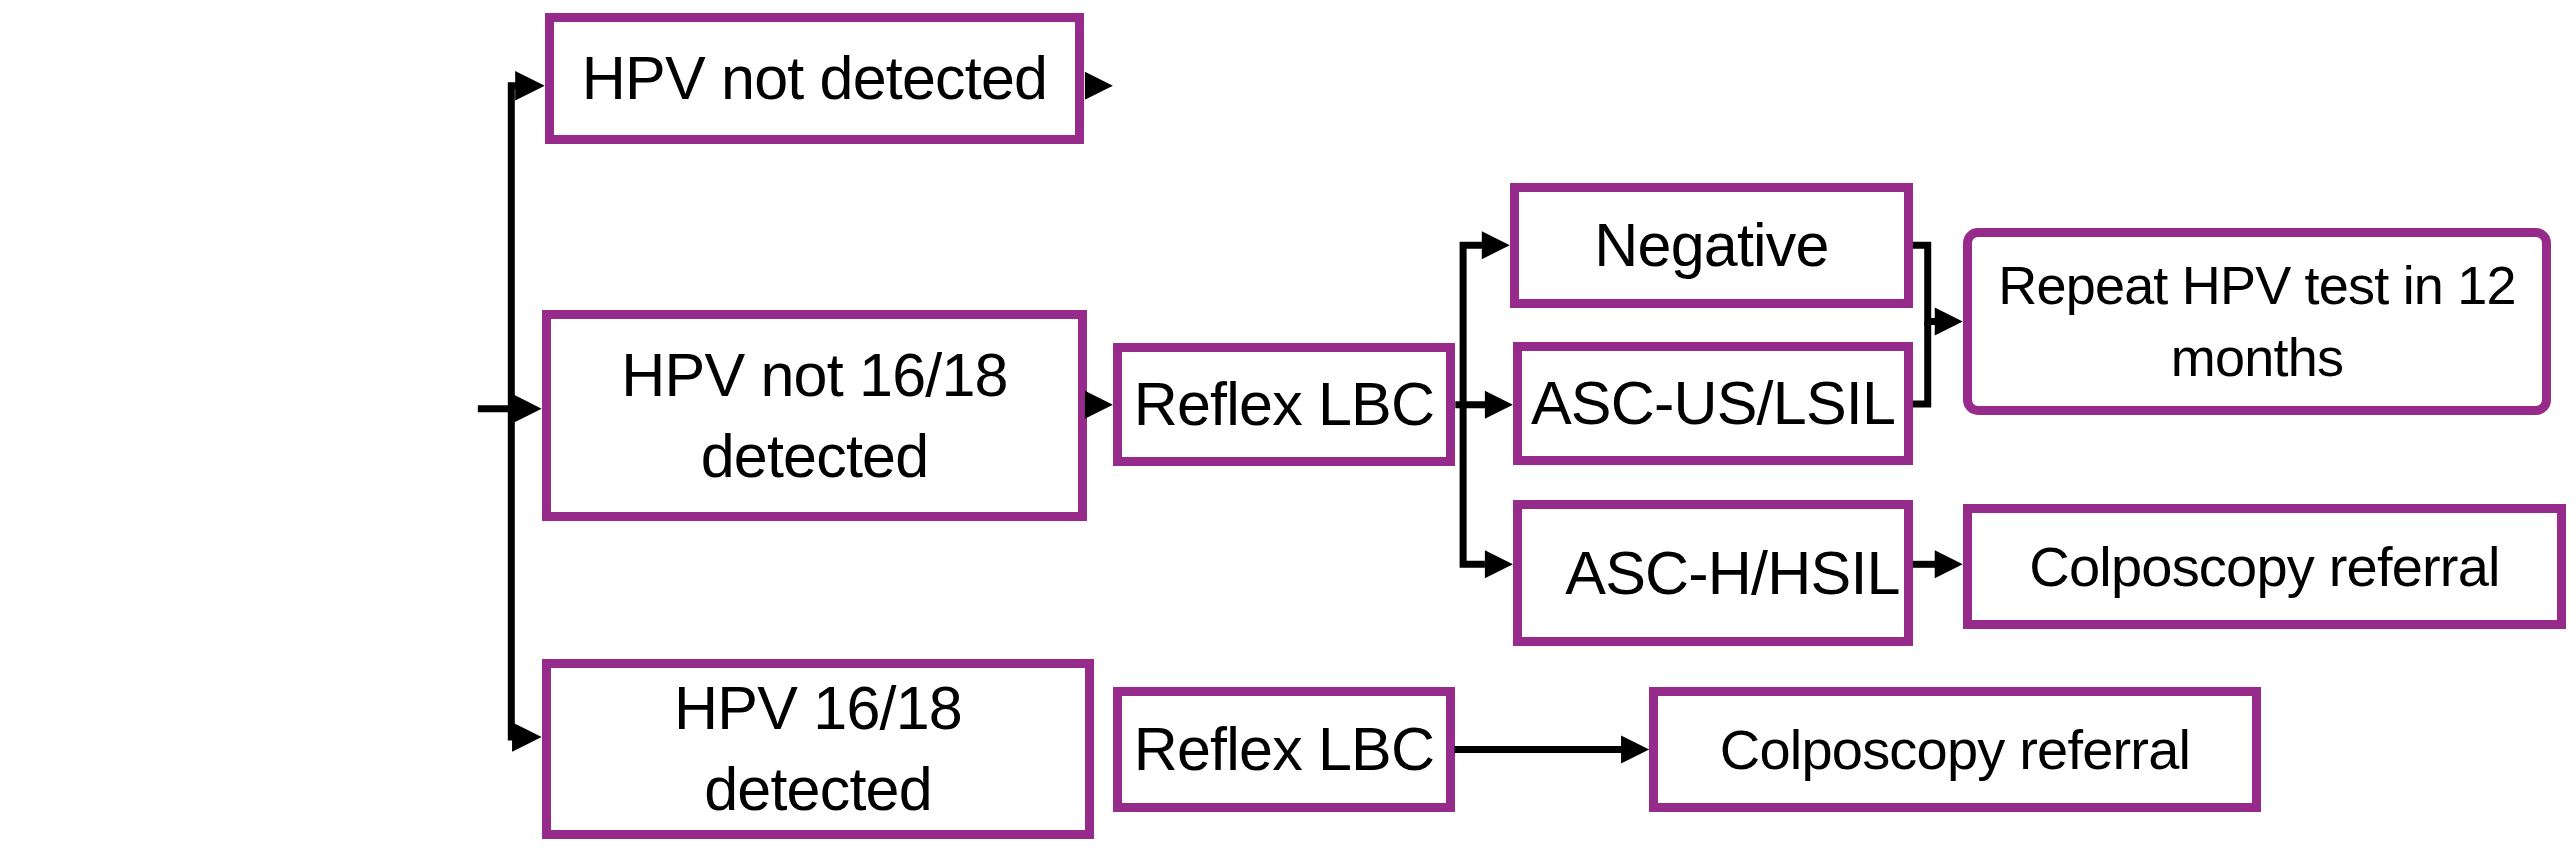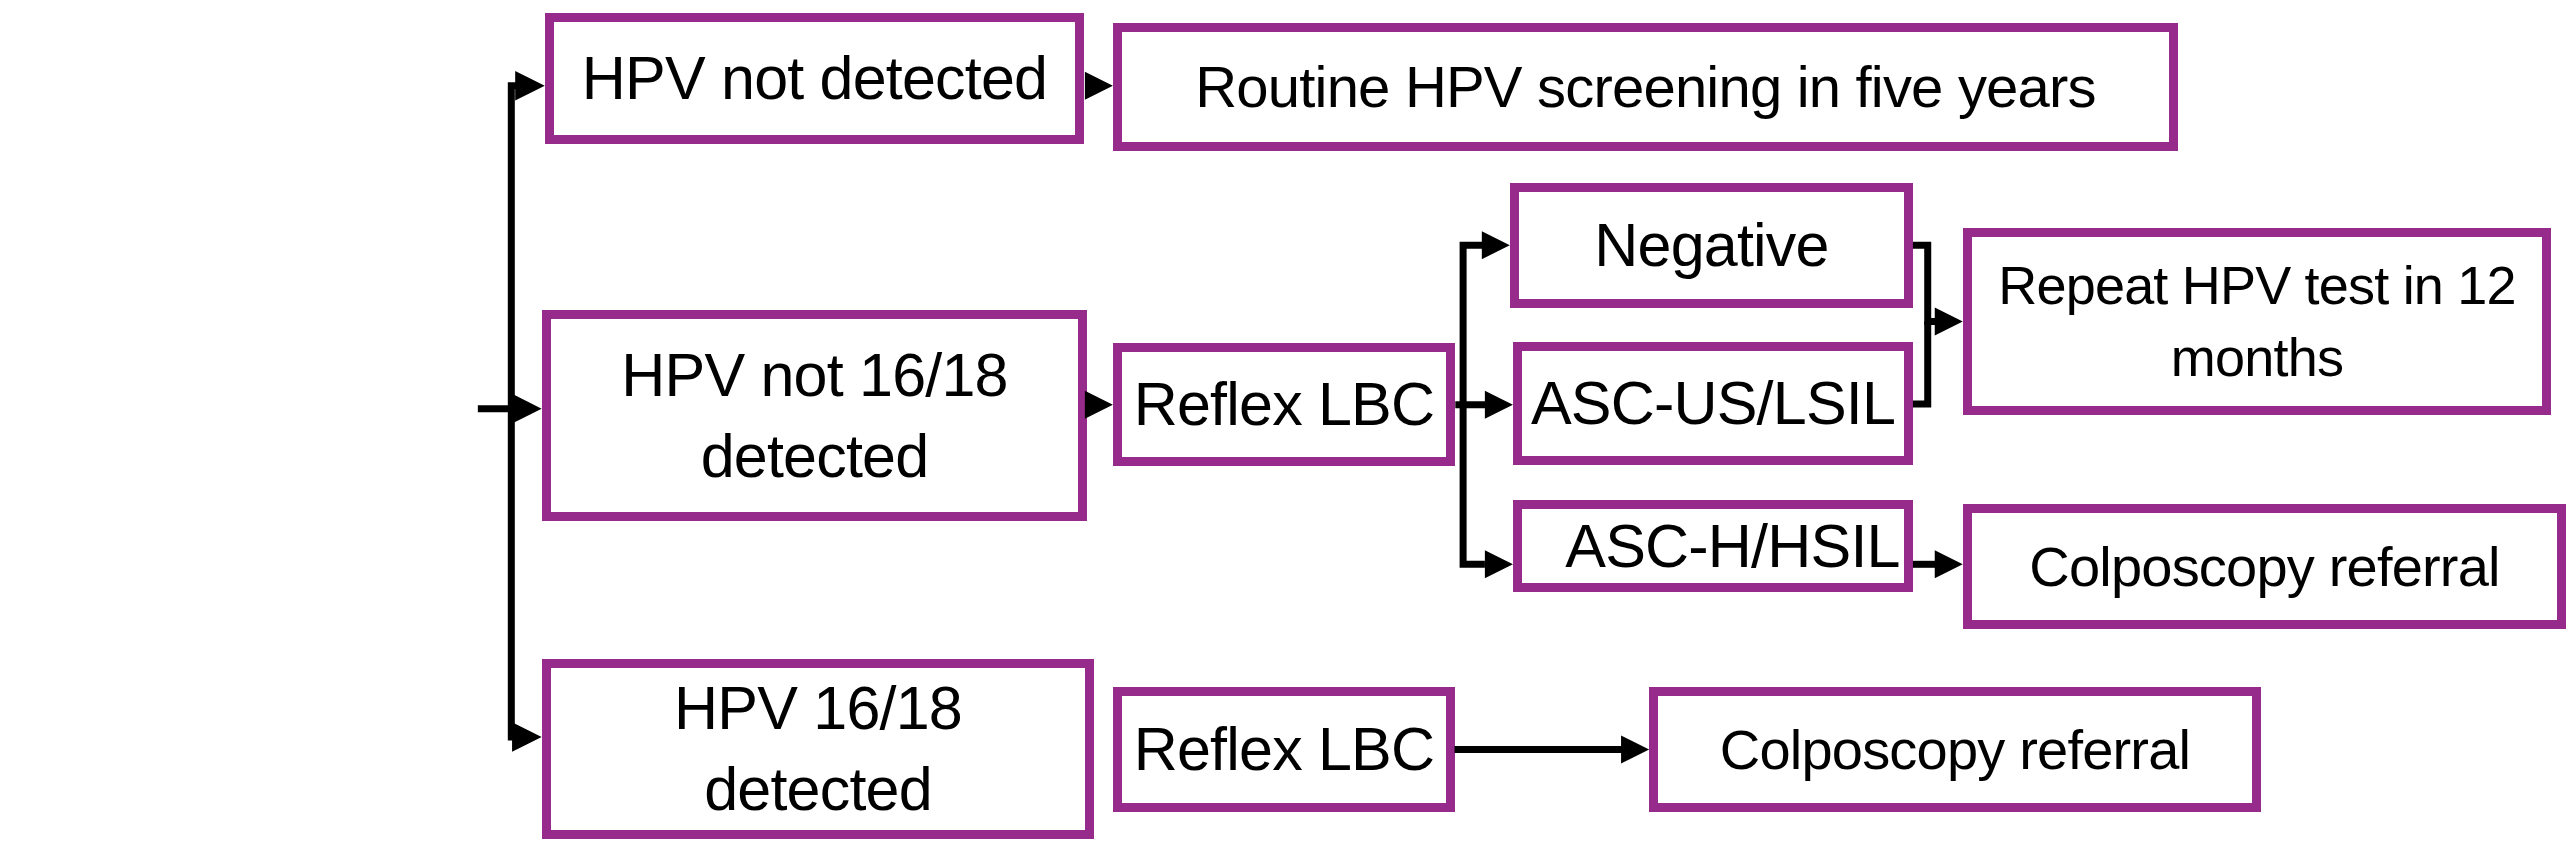"Routine HPV screening in five" div.node { html: <div> <span>Routine HPV screening in five years</span> </div> -> none }
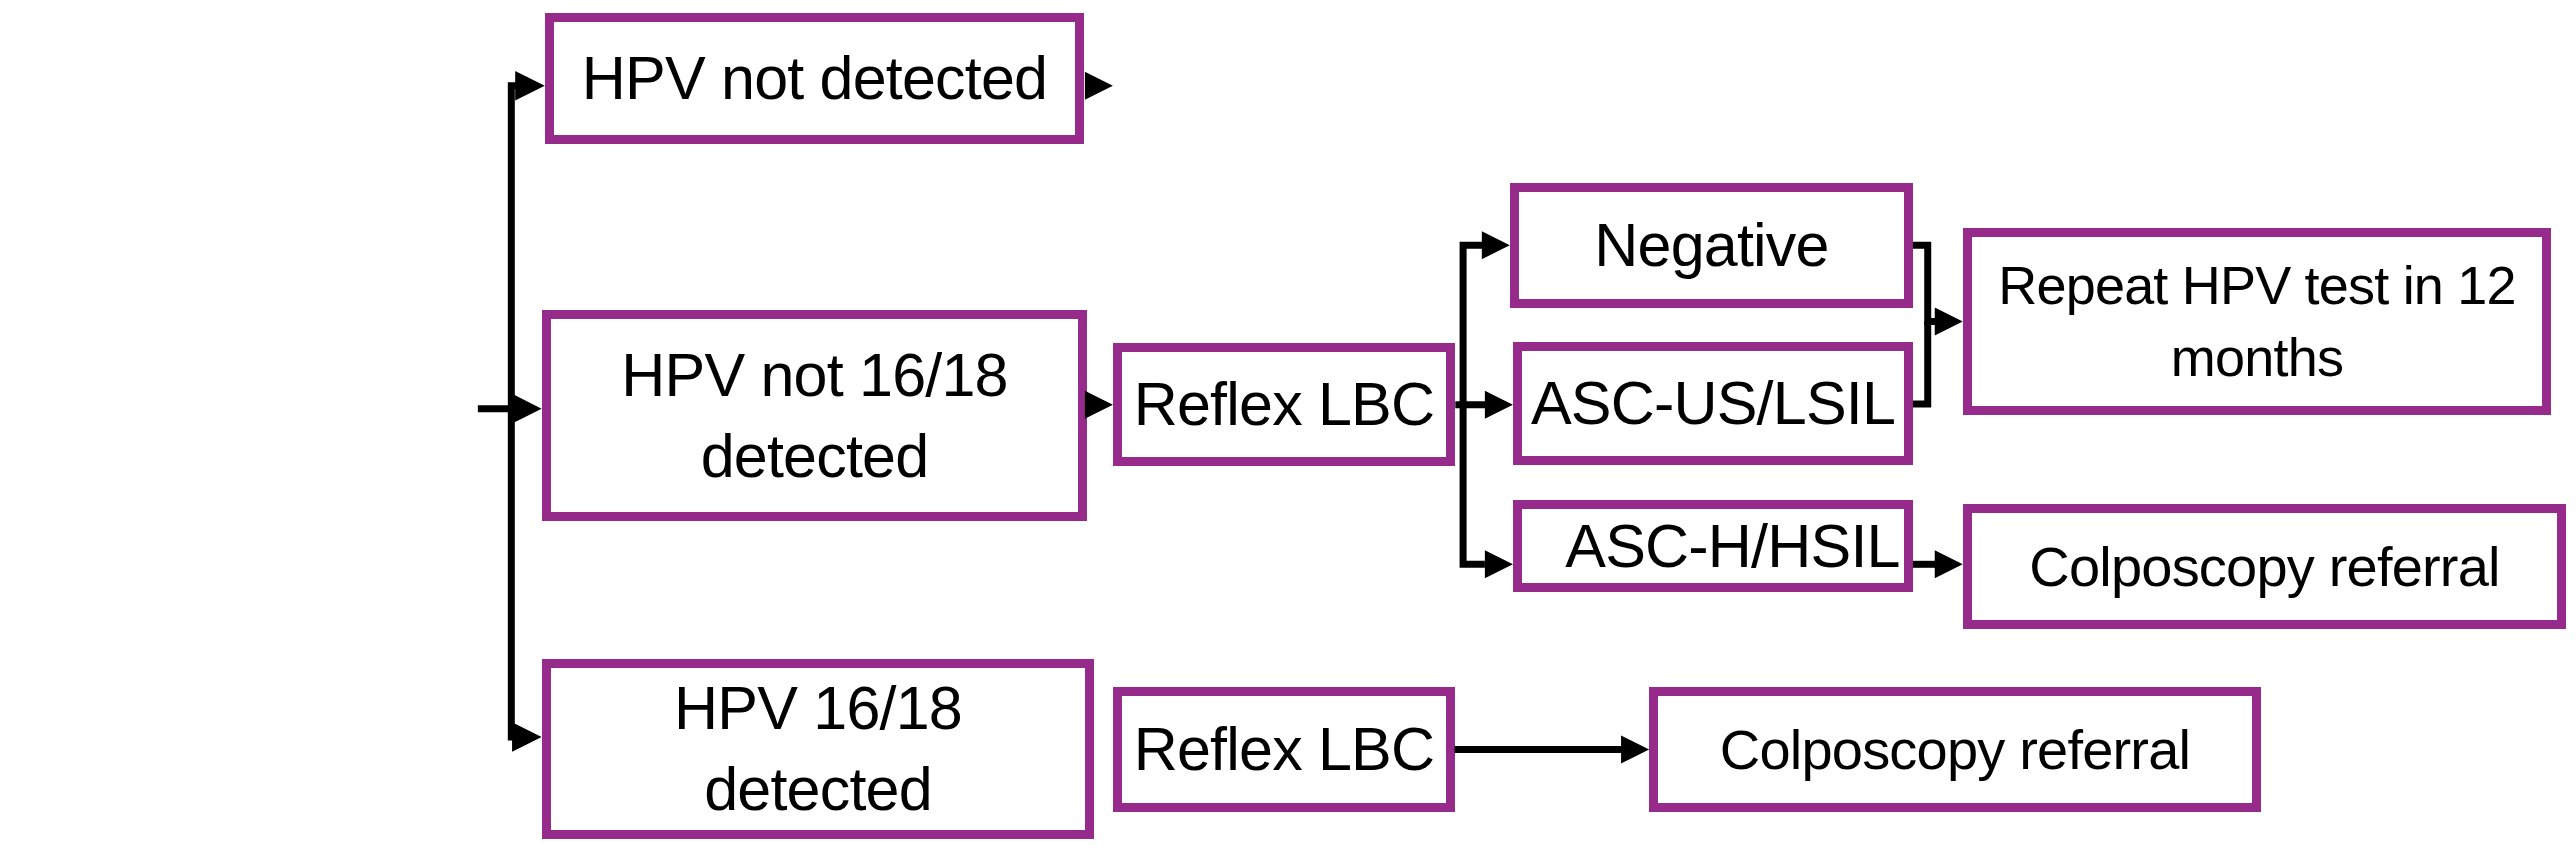"Repeat HPV test in 12" .node-repeat { border-radius: none -> 15px }
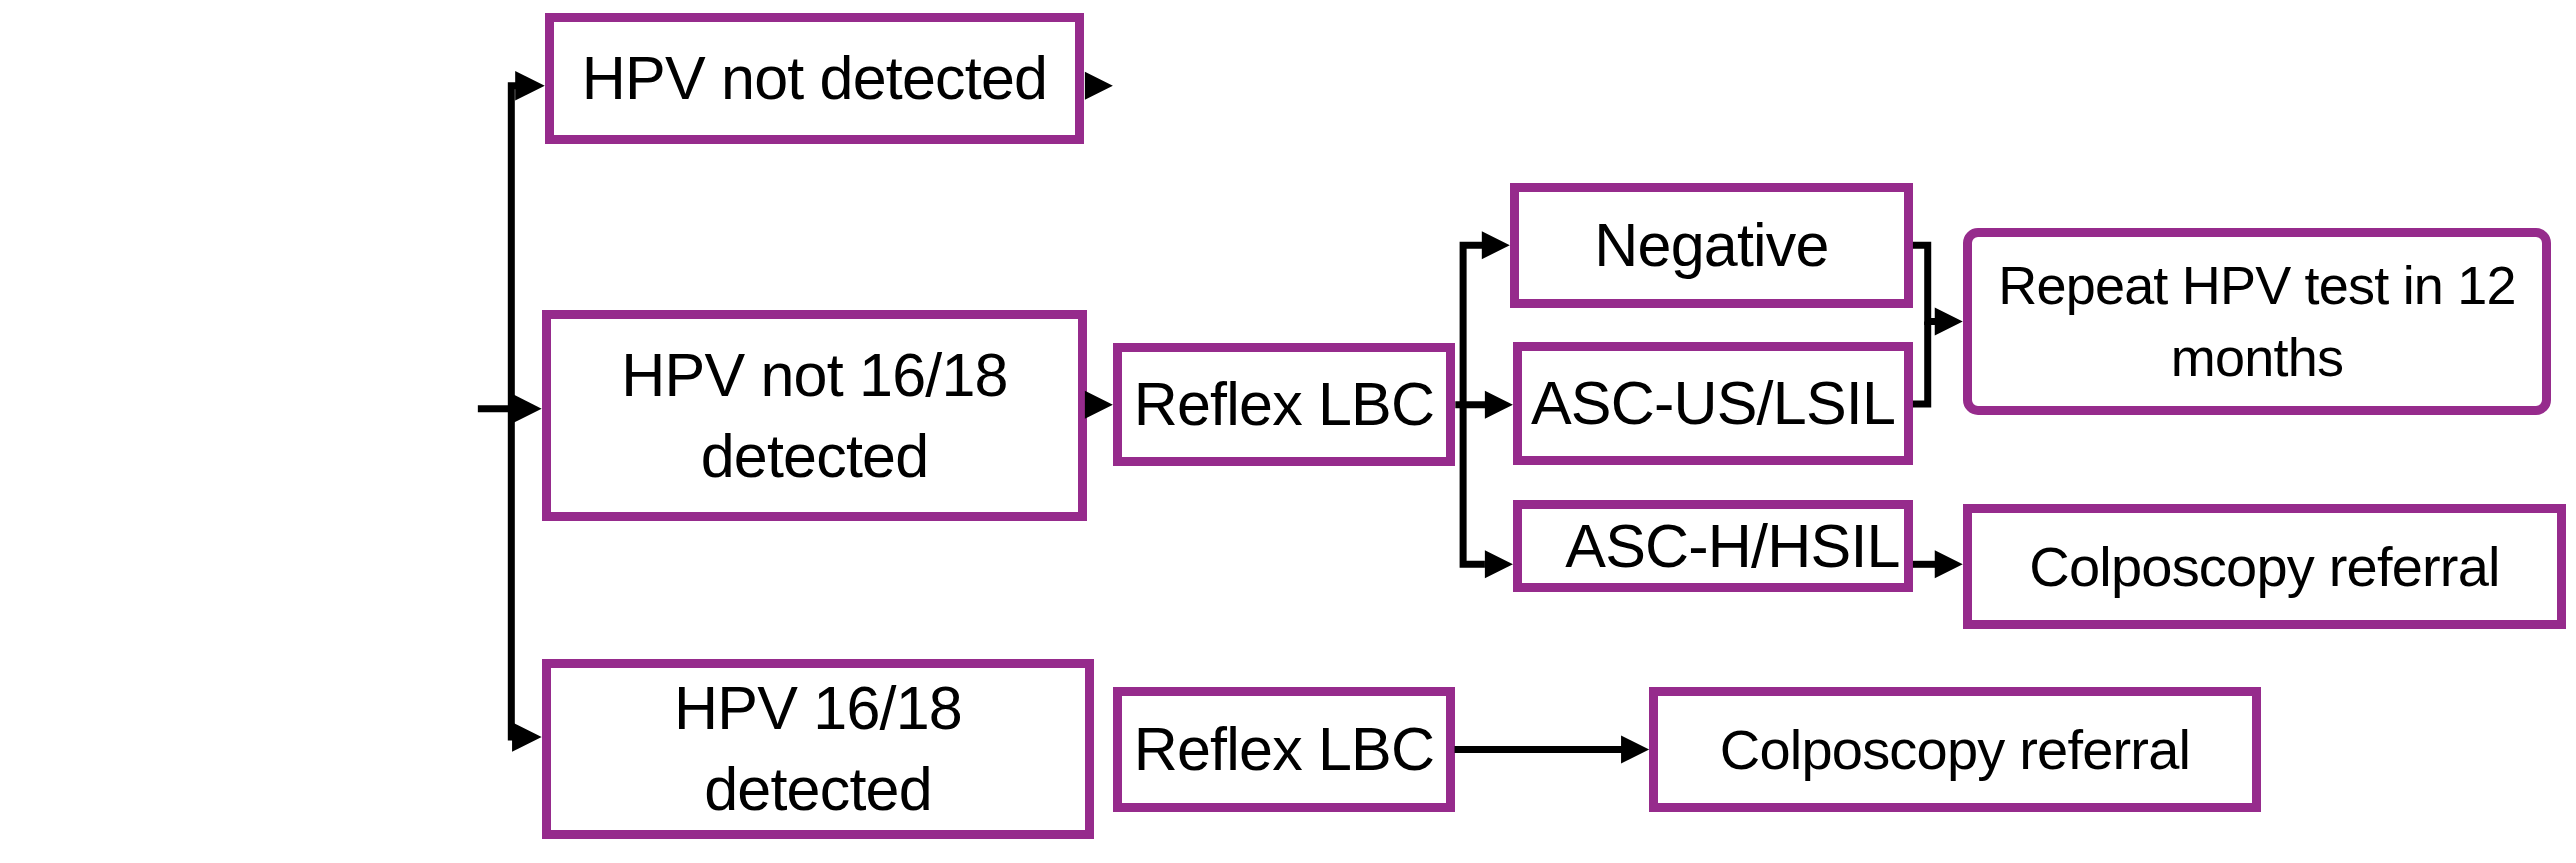"ASC-H/HSIL" .node-asc-h { height: 92px -> 146px }
